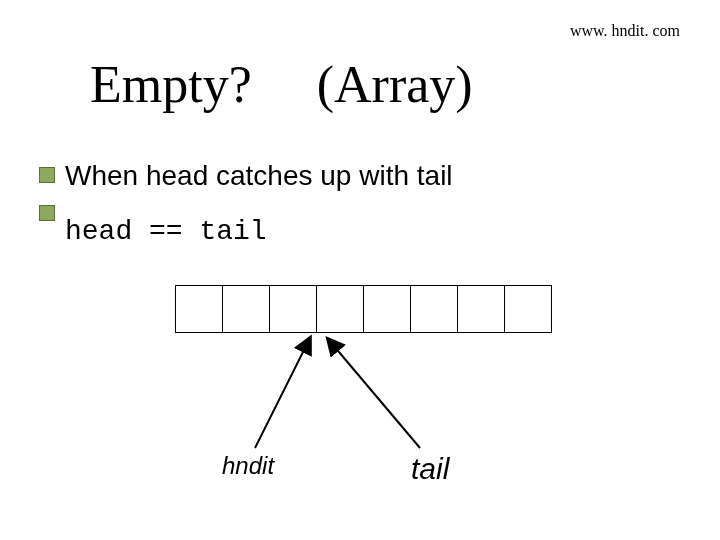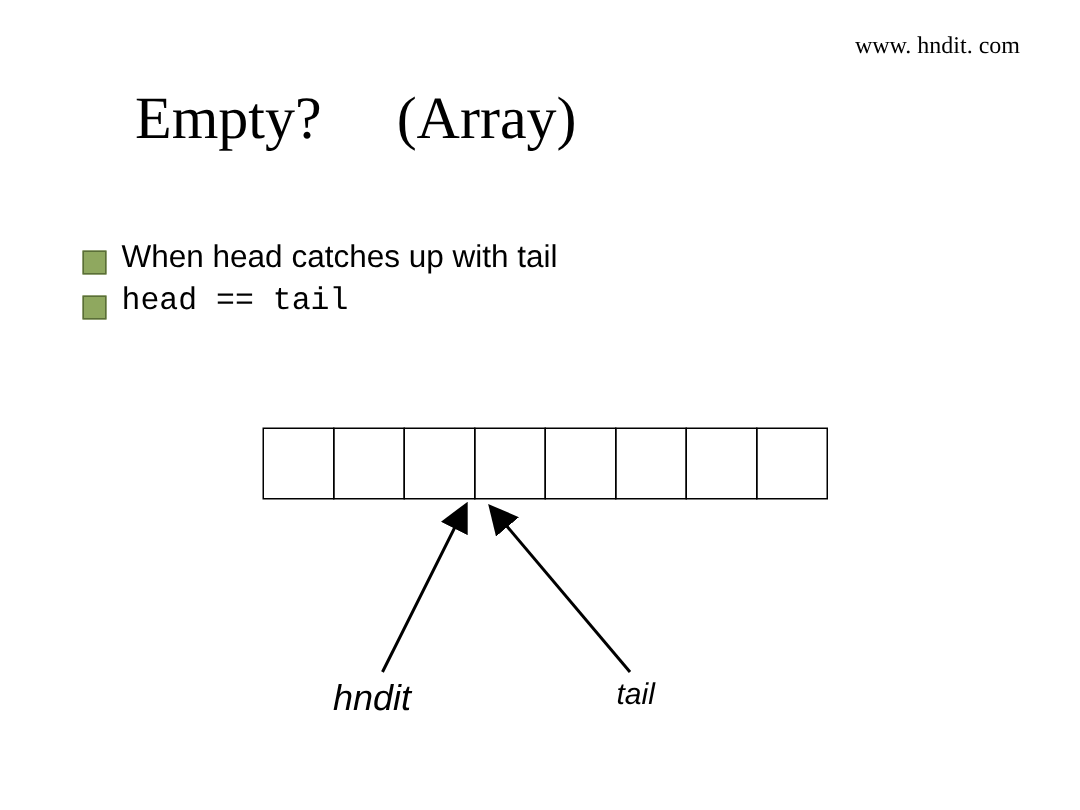"Empty? (Array)" .title { font-size: 40px -> 52px }
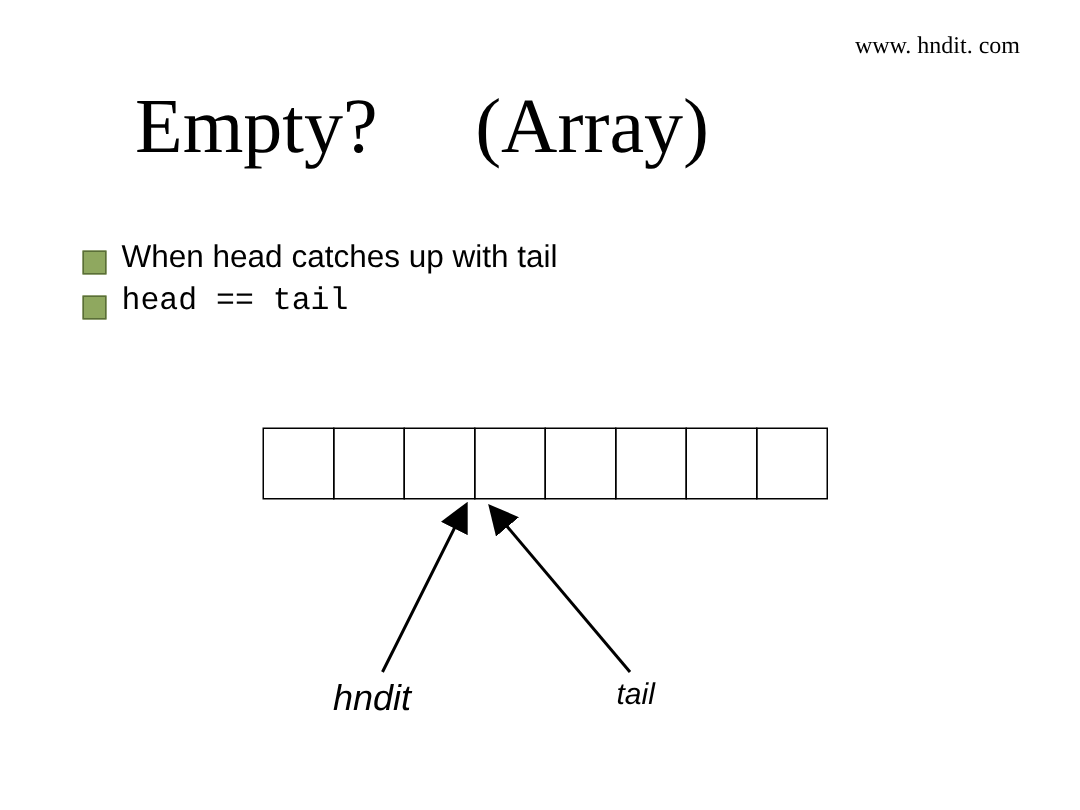"When head catches up with" .bullets { font-size: 21px -> 28px; left: 55px -> 39px }
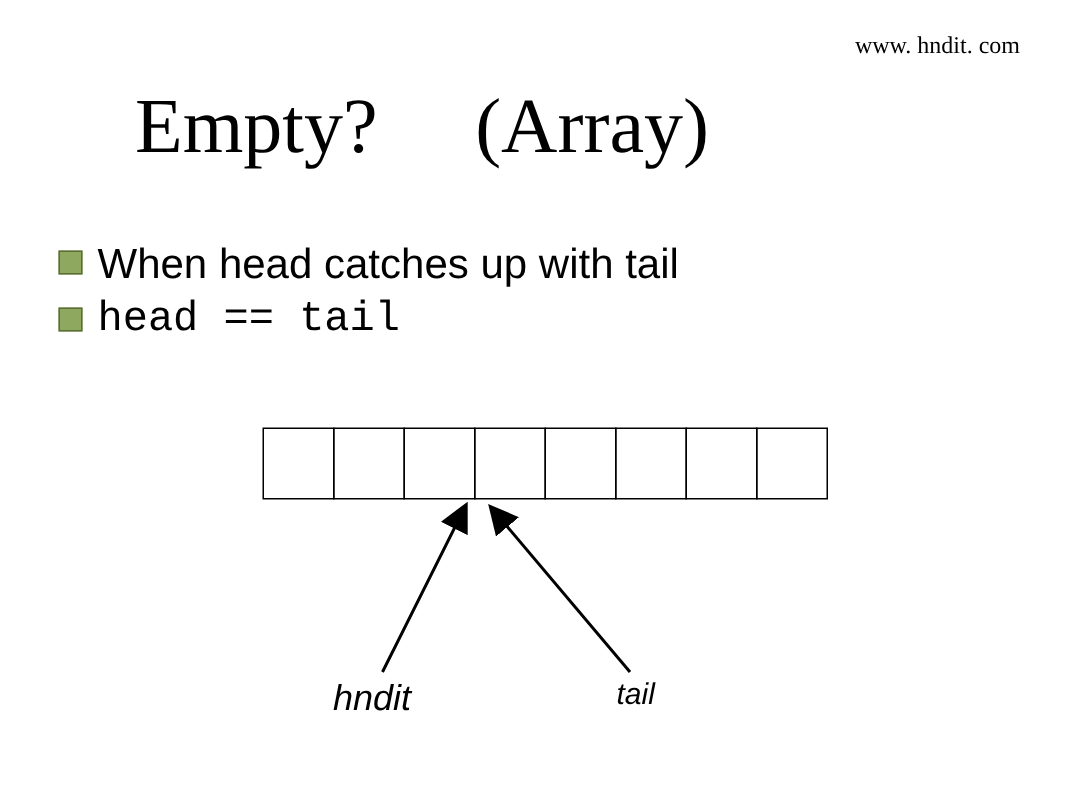"head == tail" .mono { margin-top: none -> 18px }
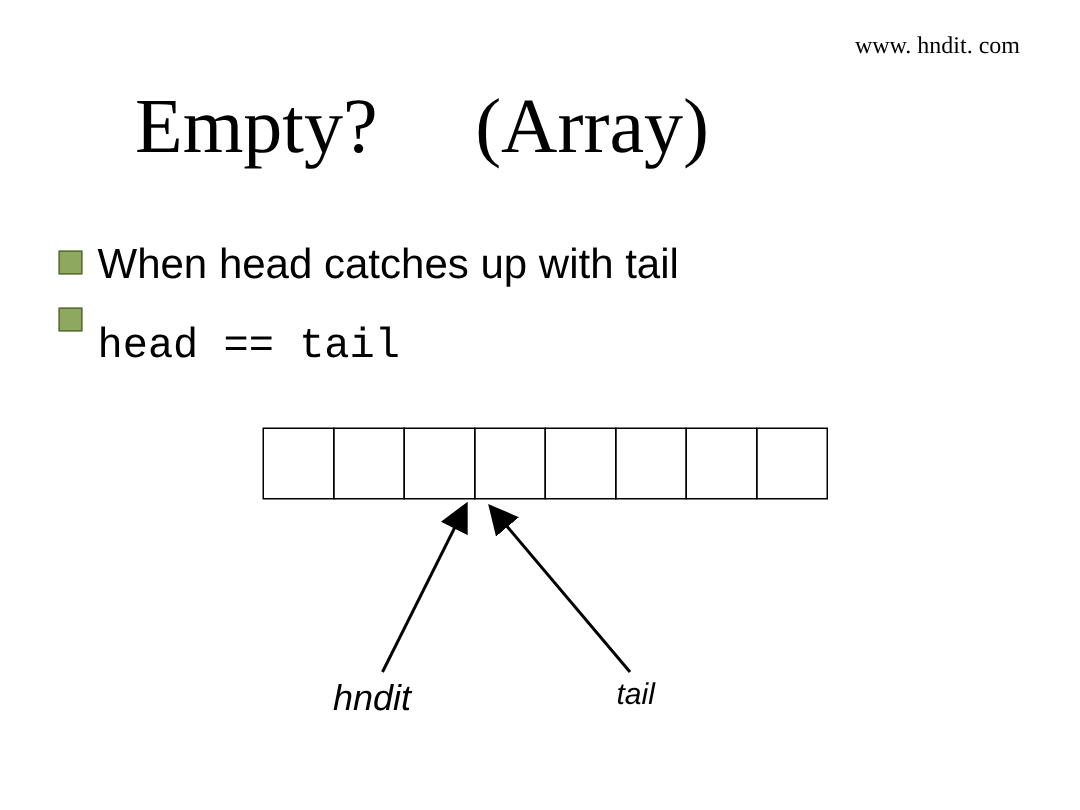"tail" .lbl-tail { font-size: 20px -> 30px }
